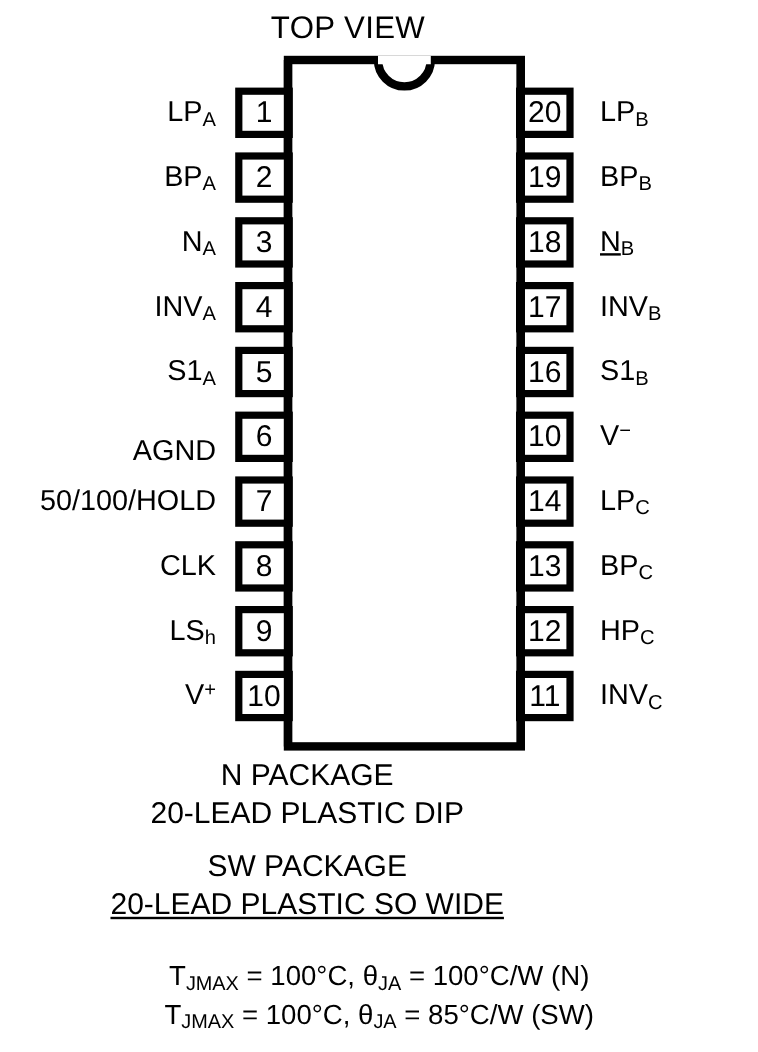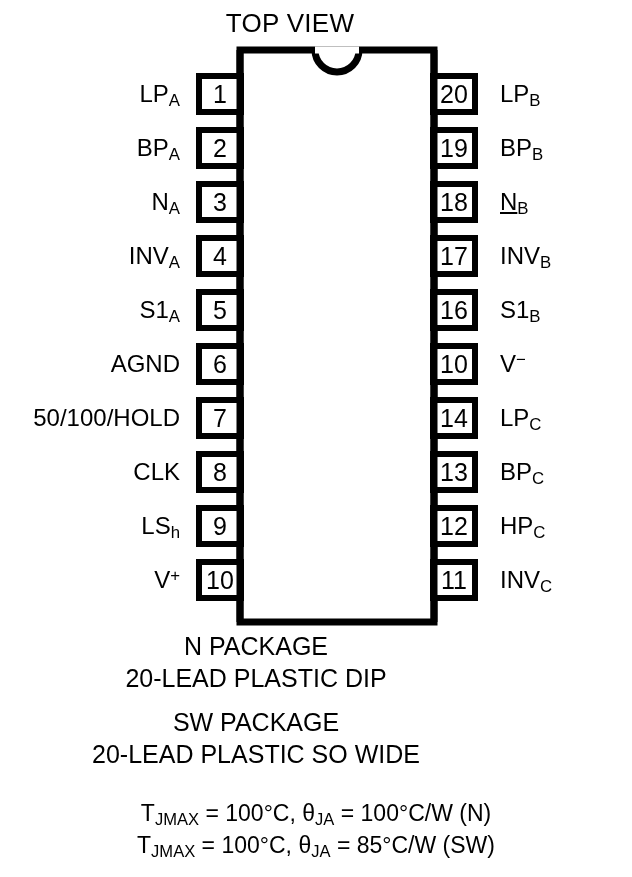"AGND" div.pin-name { top: 346px -> 358px }
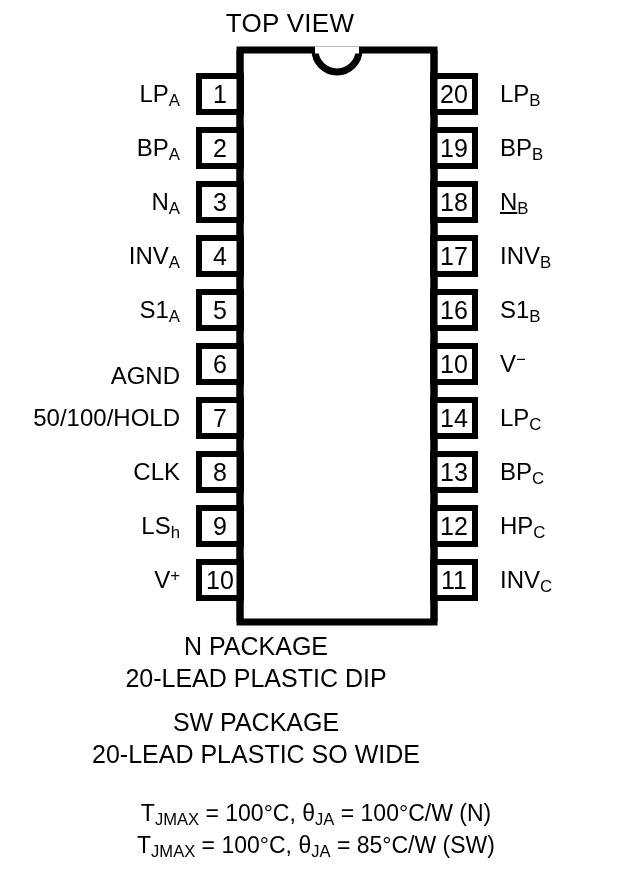"20-LEAD PLASTIC SO WIDE" div.caption-line { text-decoration: none -> underline }
